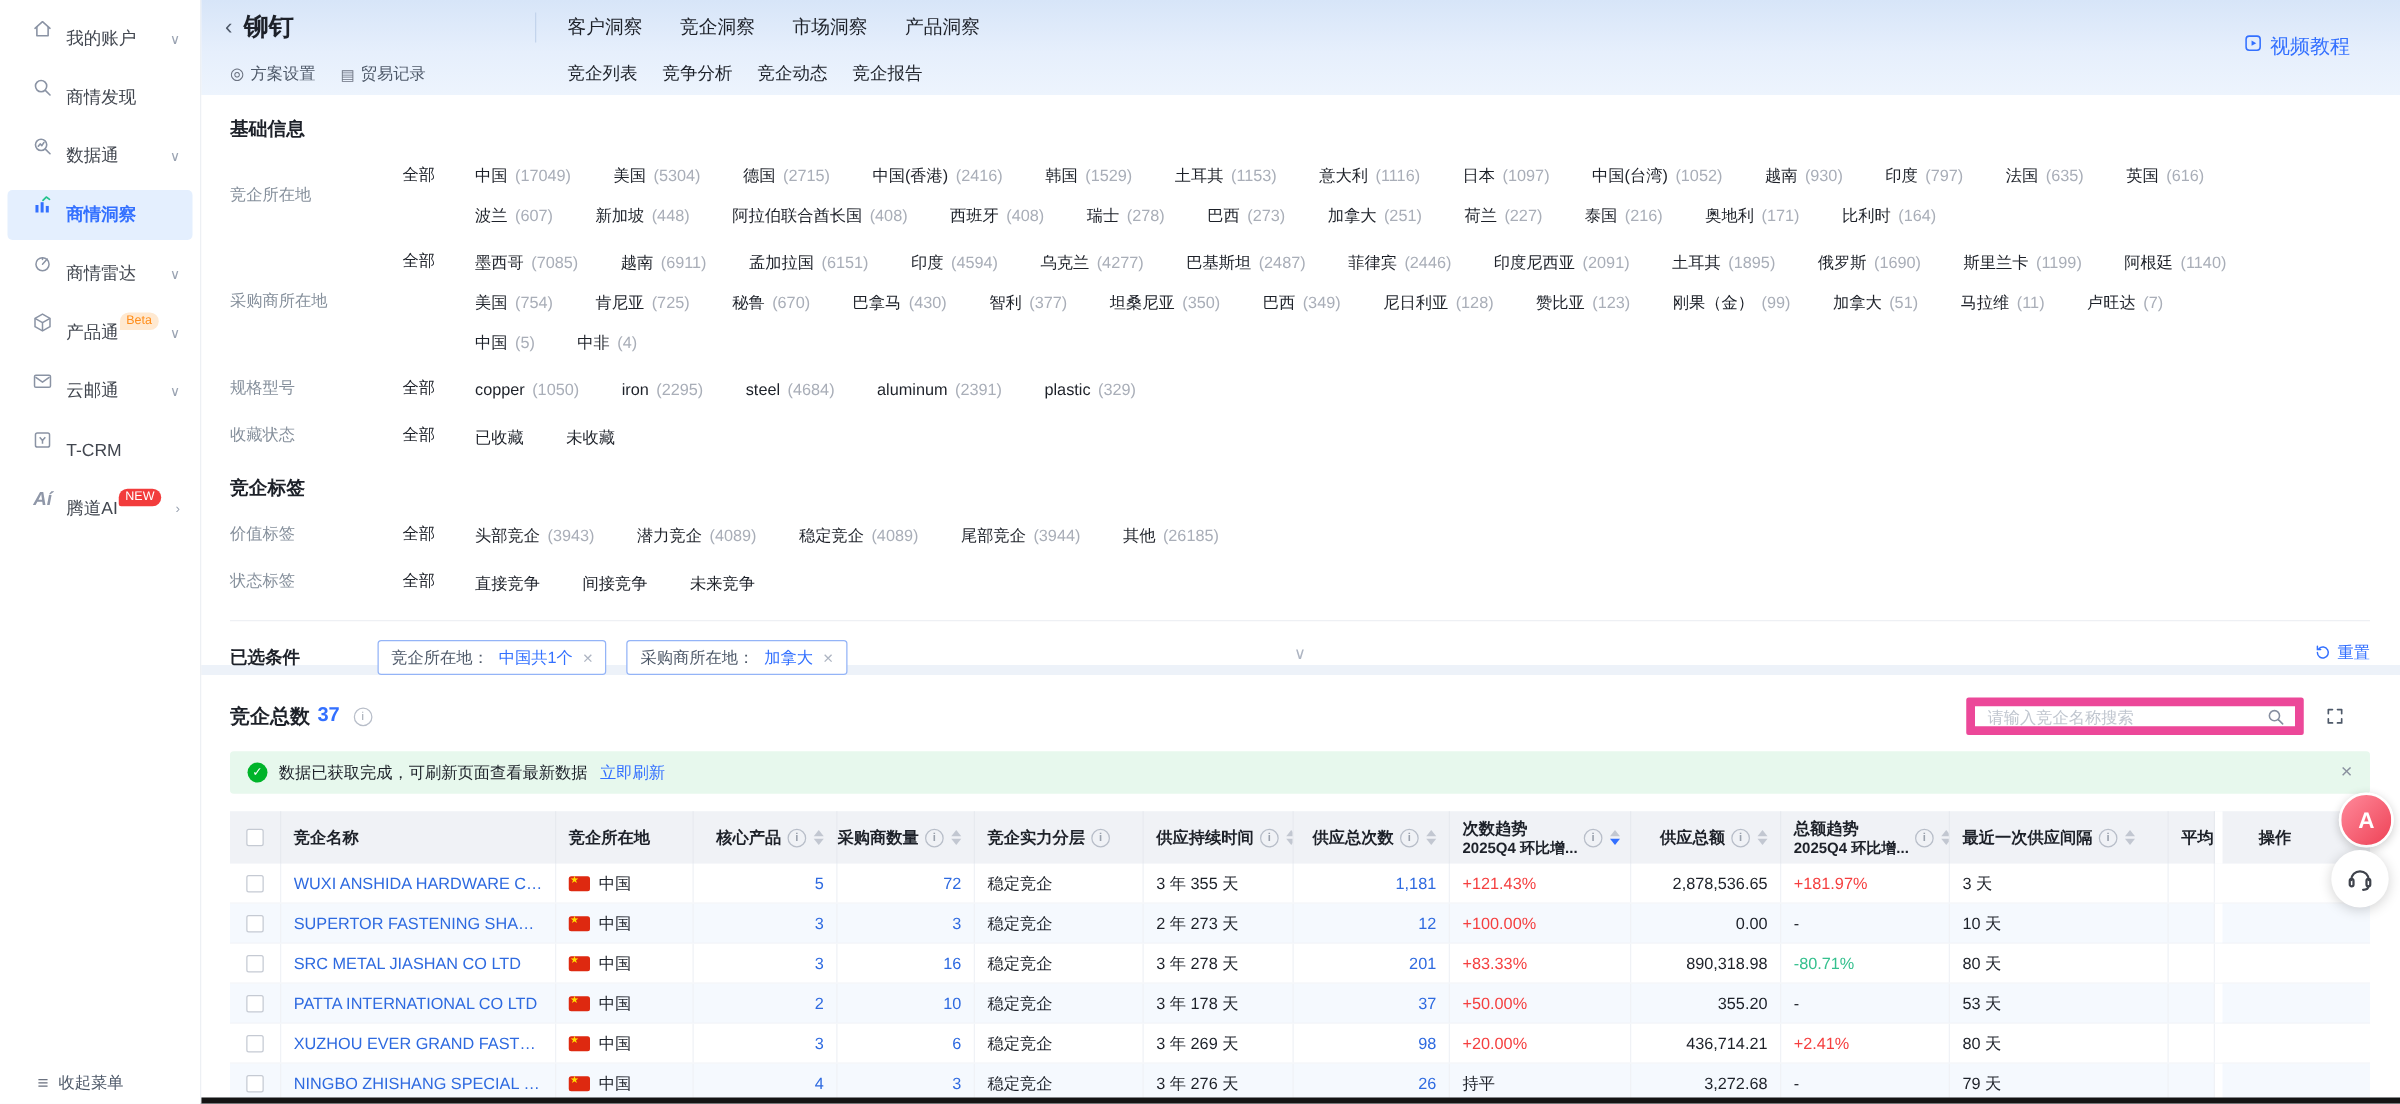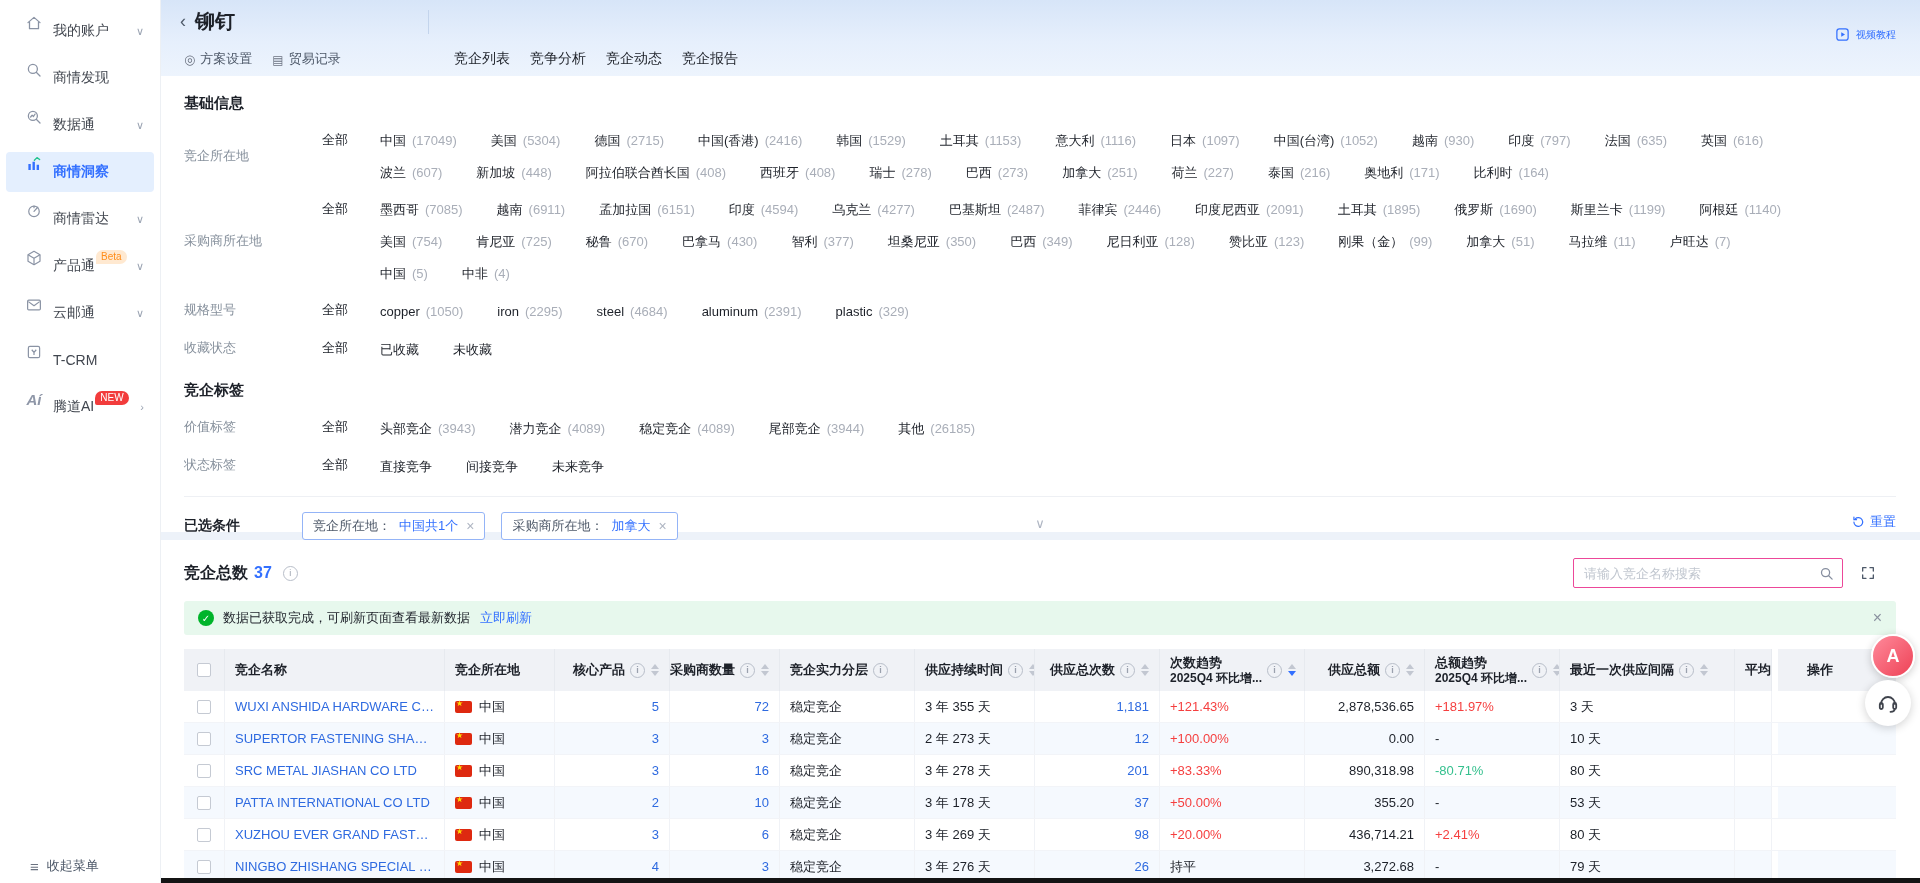"客户洞察" nav.tabs { html: none -> <nav> <span>客户洞察</span> <span>竞企洞察</span> <span>市场洞察</span> <span>产品洞察</span> </nav> }
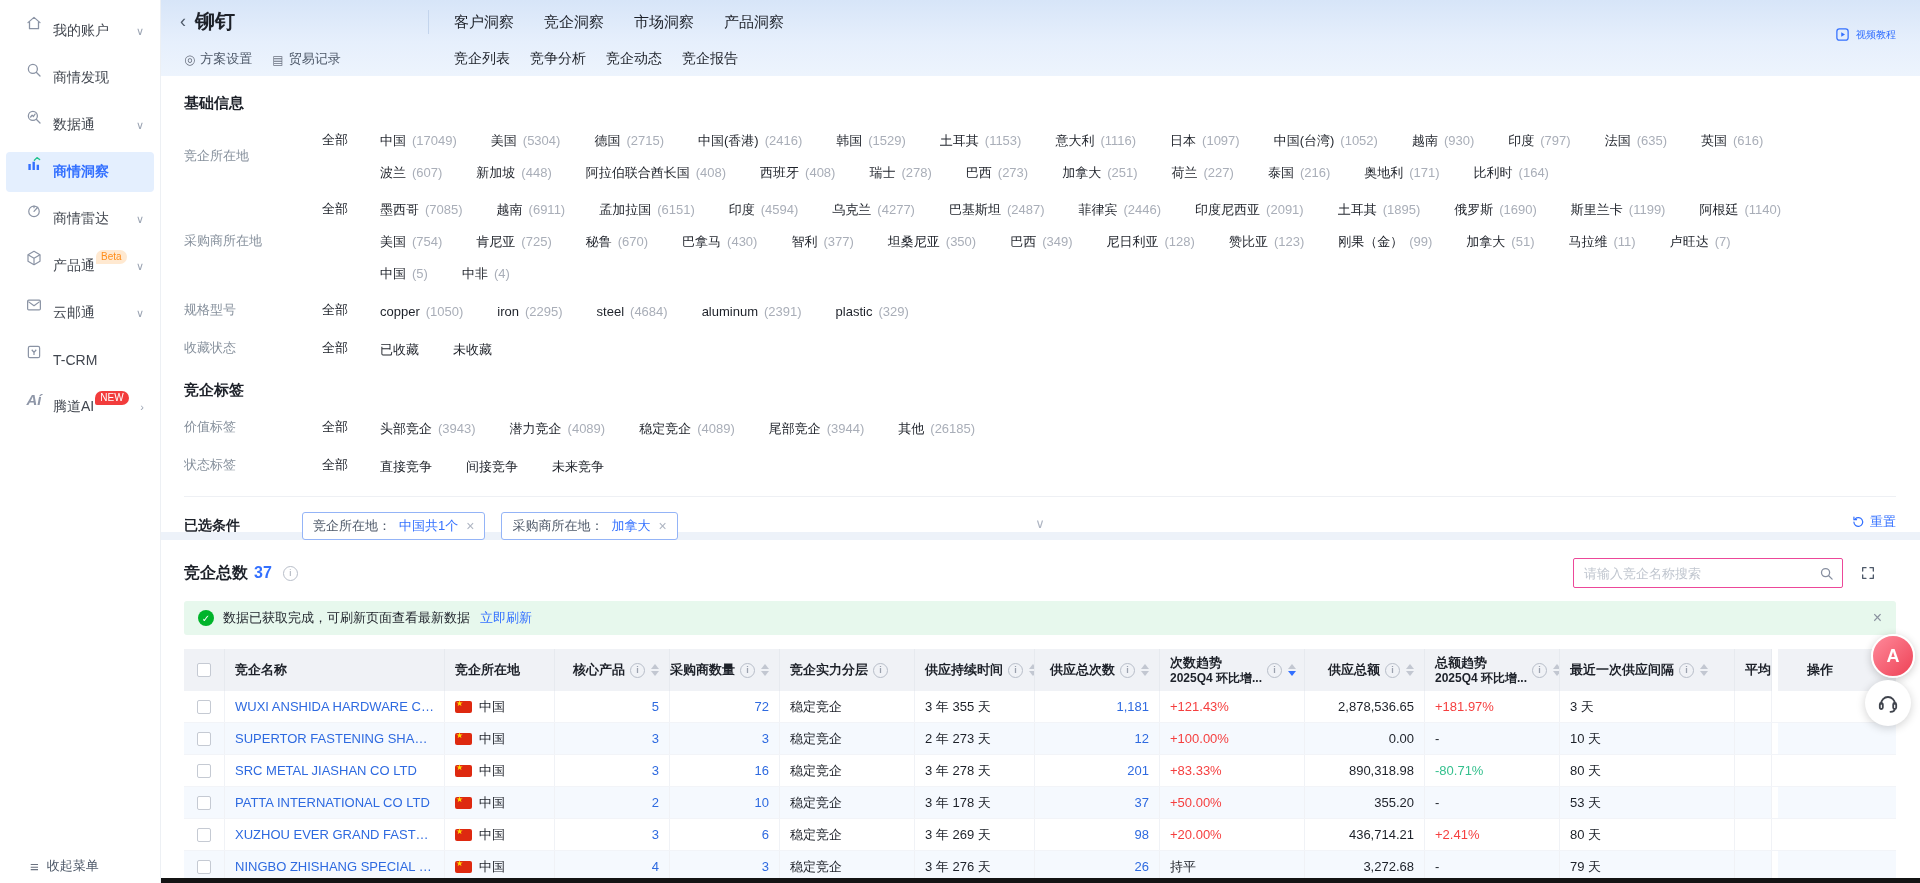"视频教程" .video { align-items: flex-end -> flex-start; font-size: 10px -> 16px; right: 24px -> 40px }
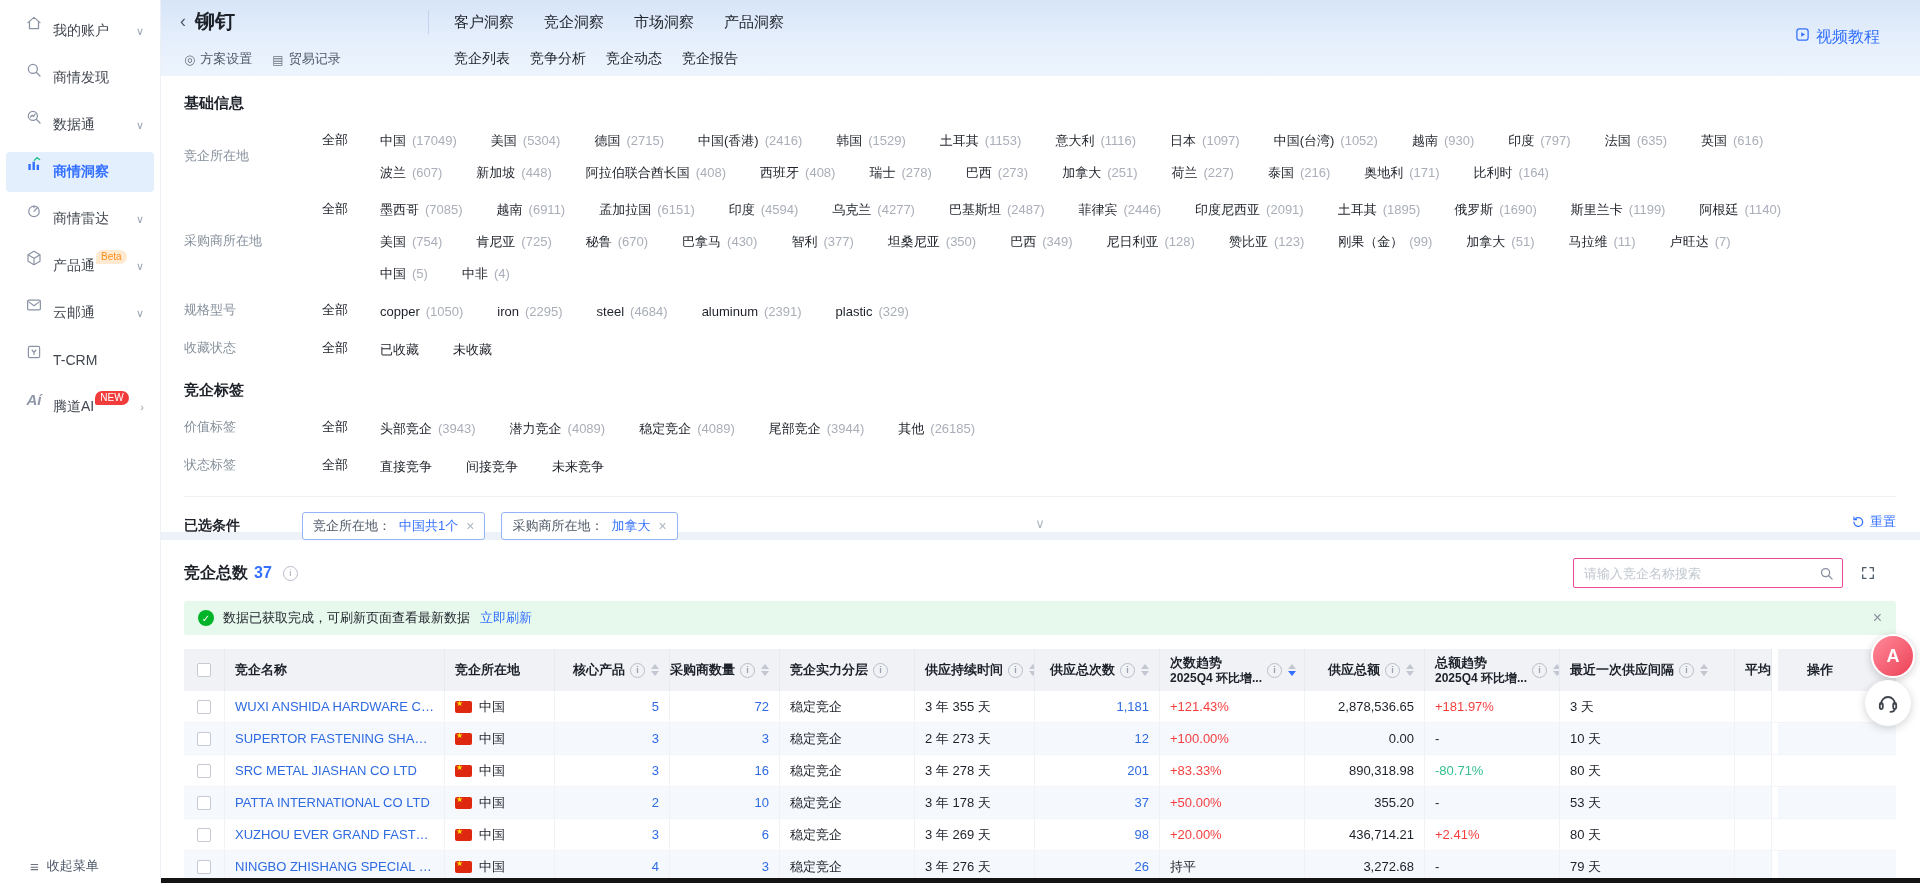"请输入竞企名称搜索" .search { border: 1px solid #ec4899 -> 7px solid #ec4899 }
